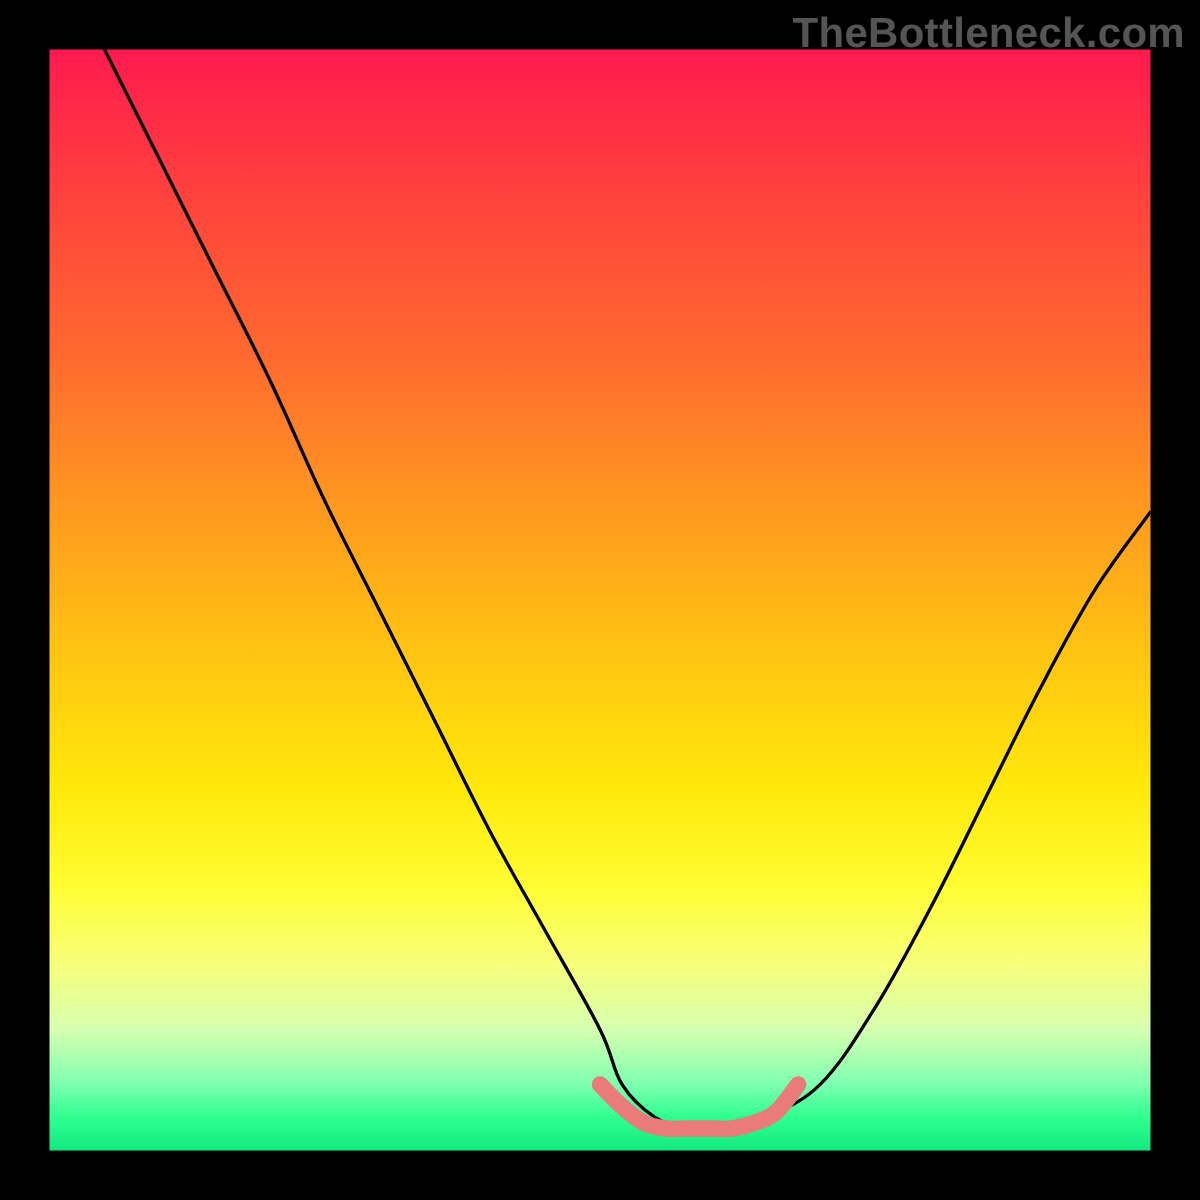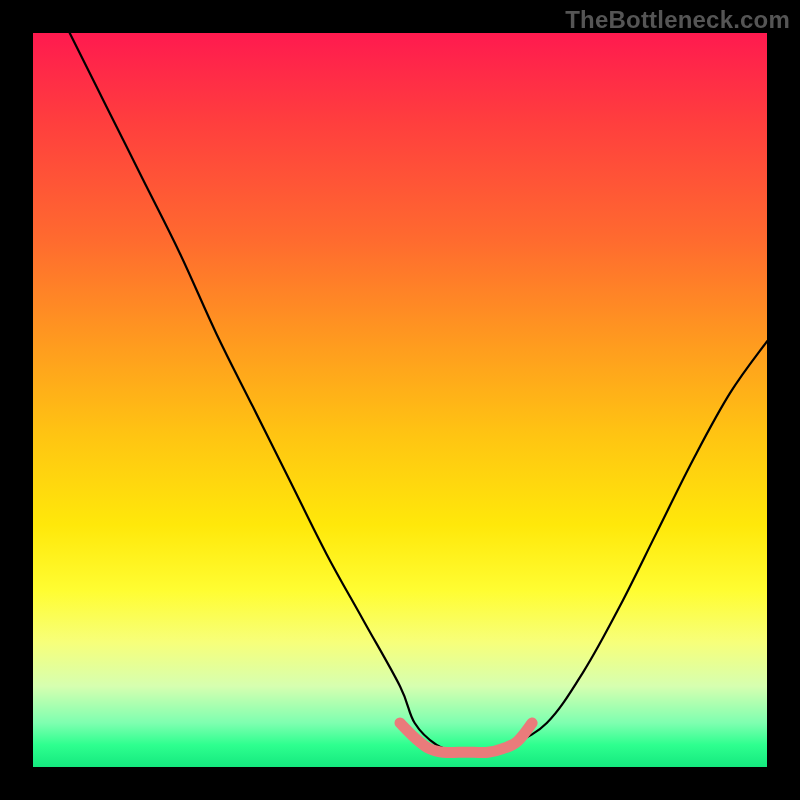"TheBottleneck.com" .watermark { font-size: 24px -> 28px }
